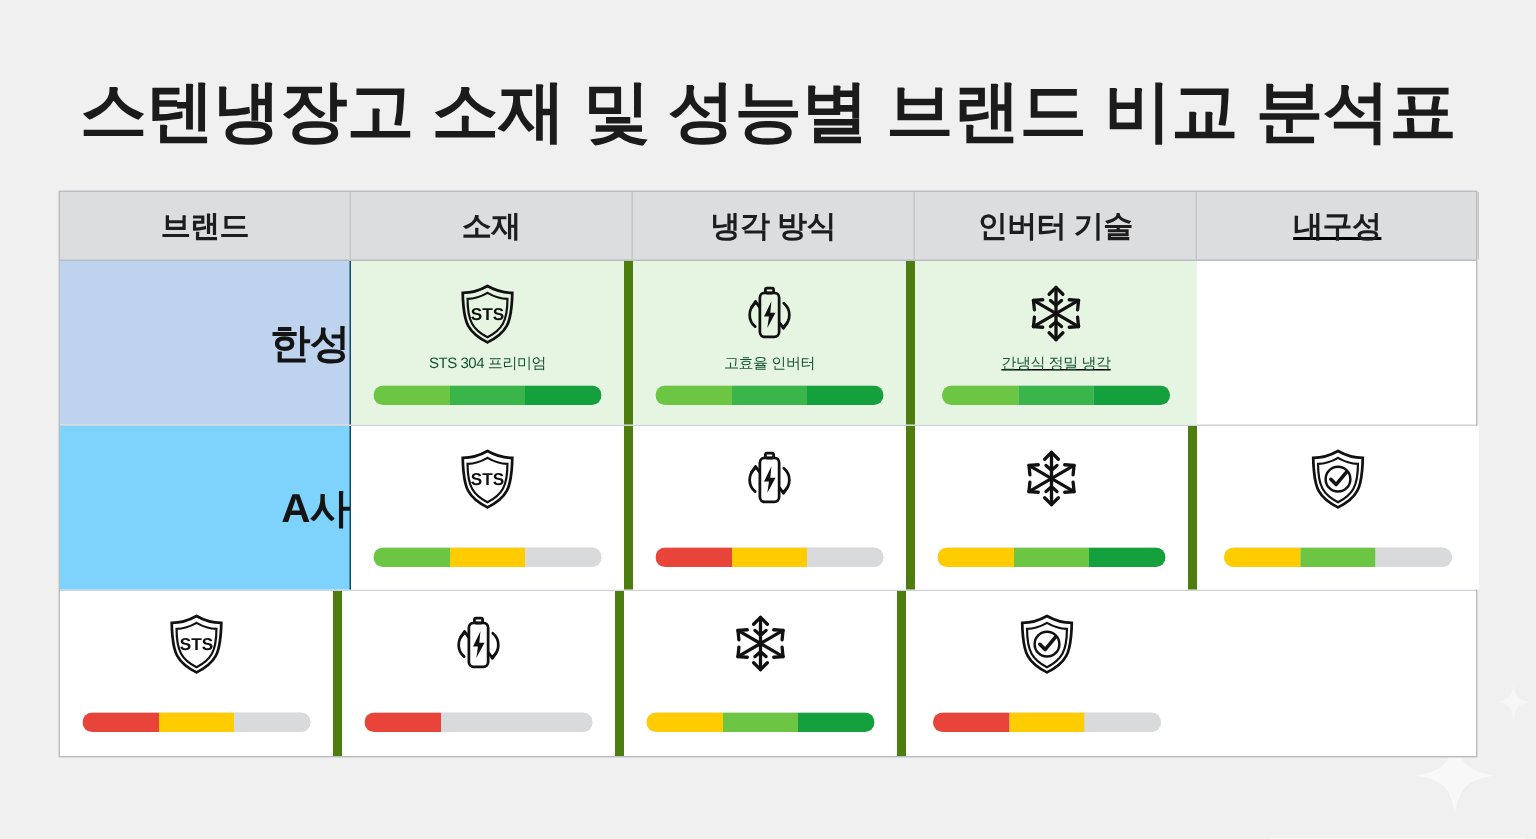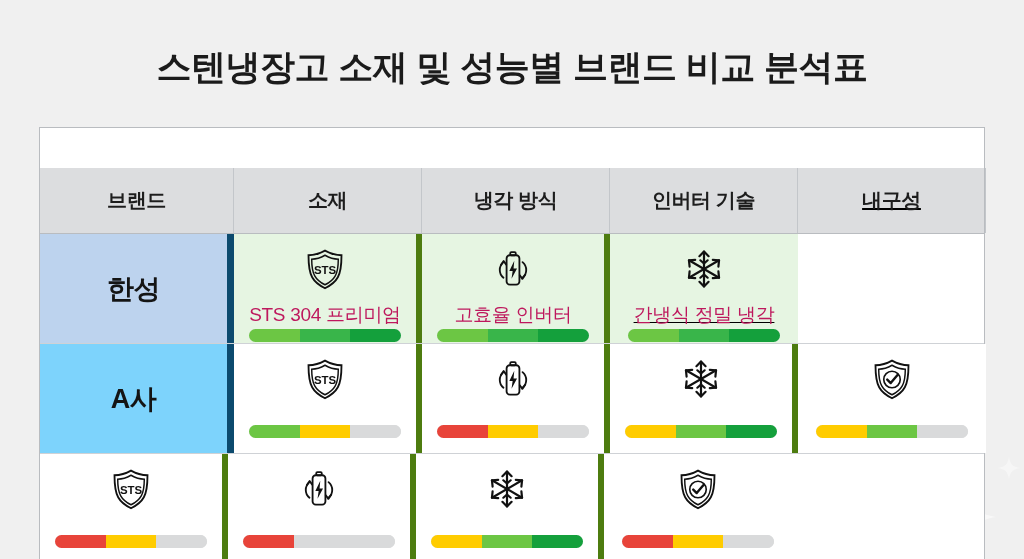"스텐냉장고 소재 및 성능별 브랜드" .title { font-size: 35px -> 45px }
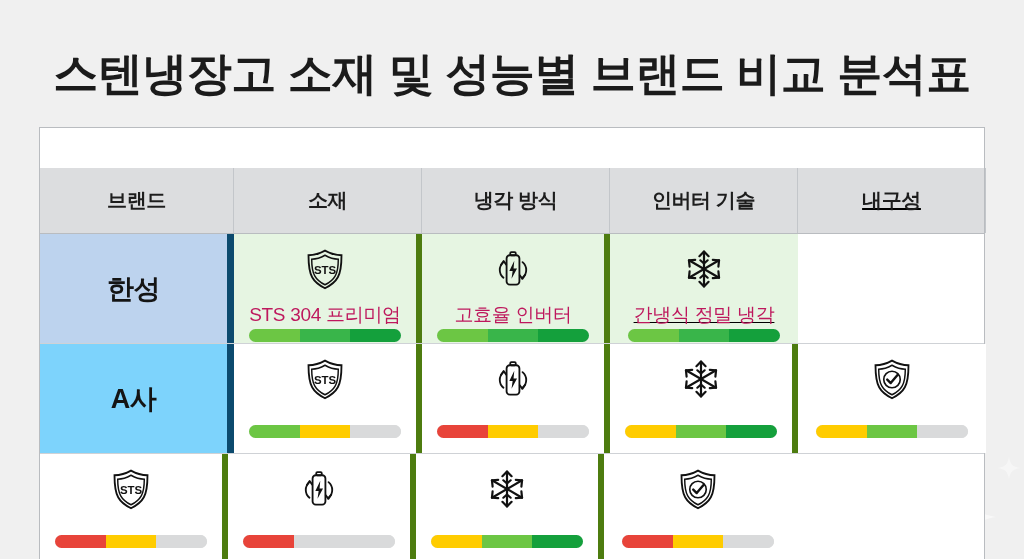"브랜드" .header-row { height: 66px -> 46px; margin-top: 40px -> none }
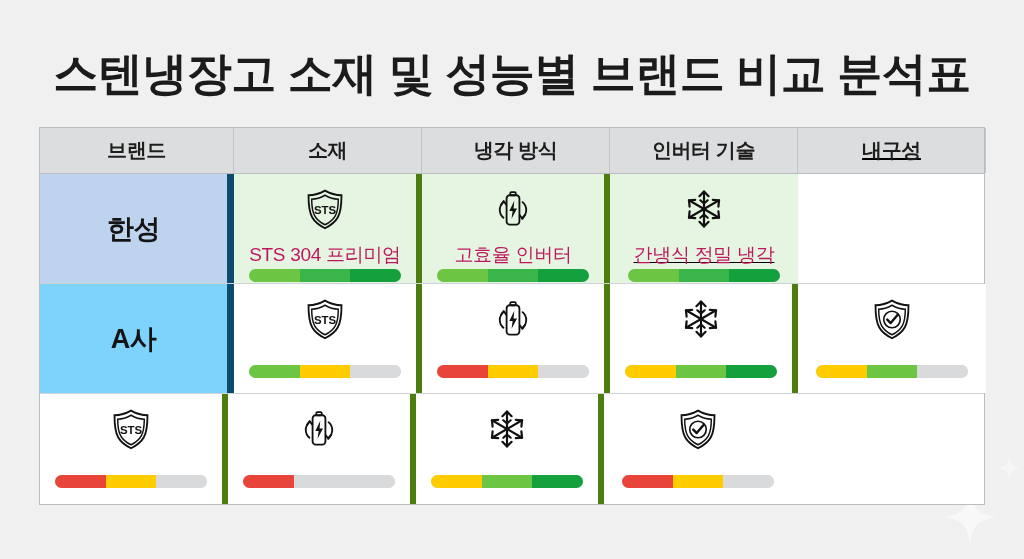"한성" .brand-cell { border-right: 7px solid #0c4a6e -> 1px solid #0c4a6e; justify-content: center -> flex-end }
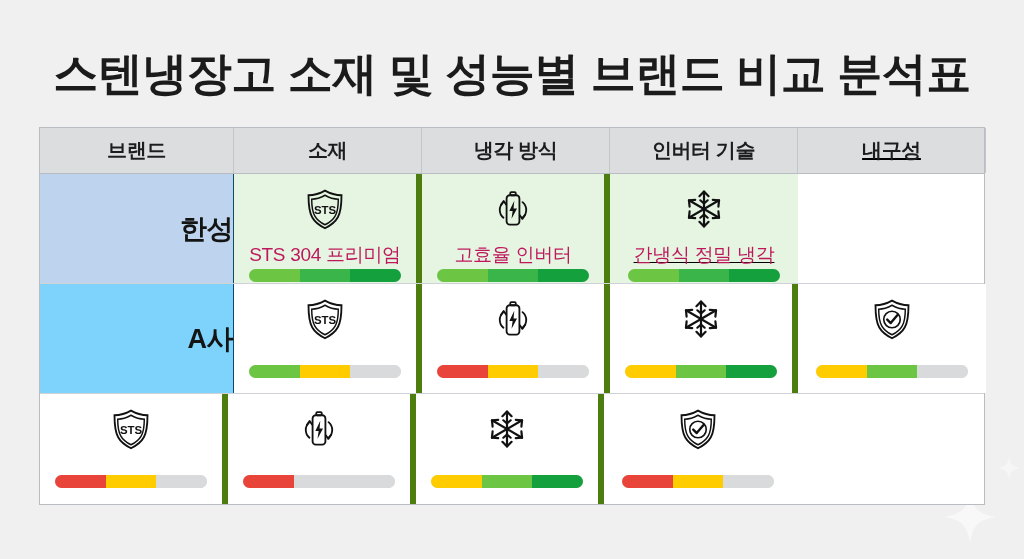"STS 304 프리미엄" .cell-label { color: #be185d -> #14532d; font-size: 19px -> 10px; margin-top: 14px -> 2px }
